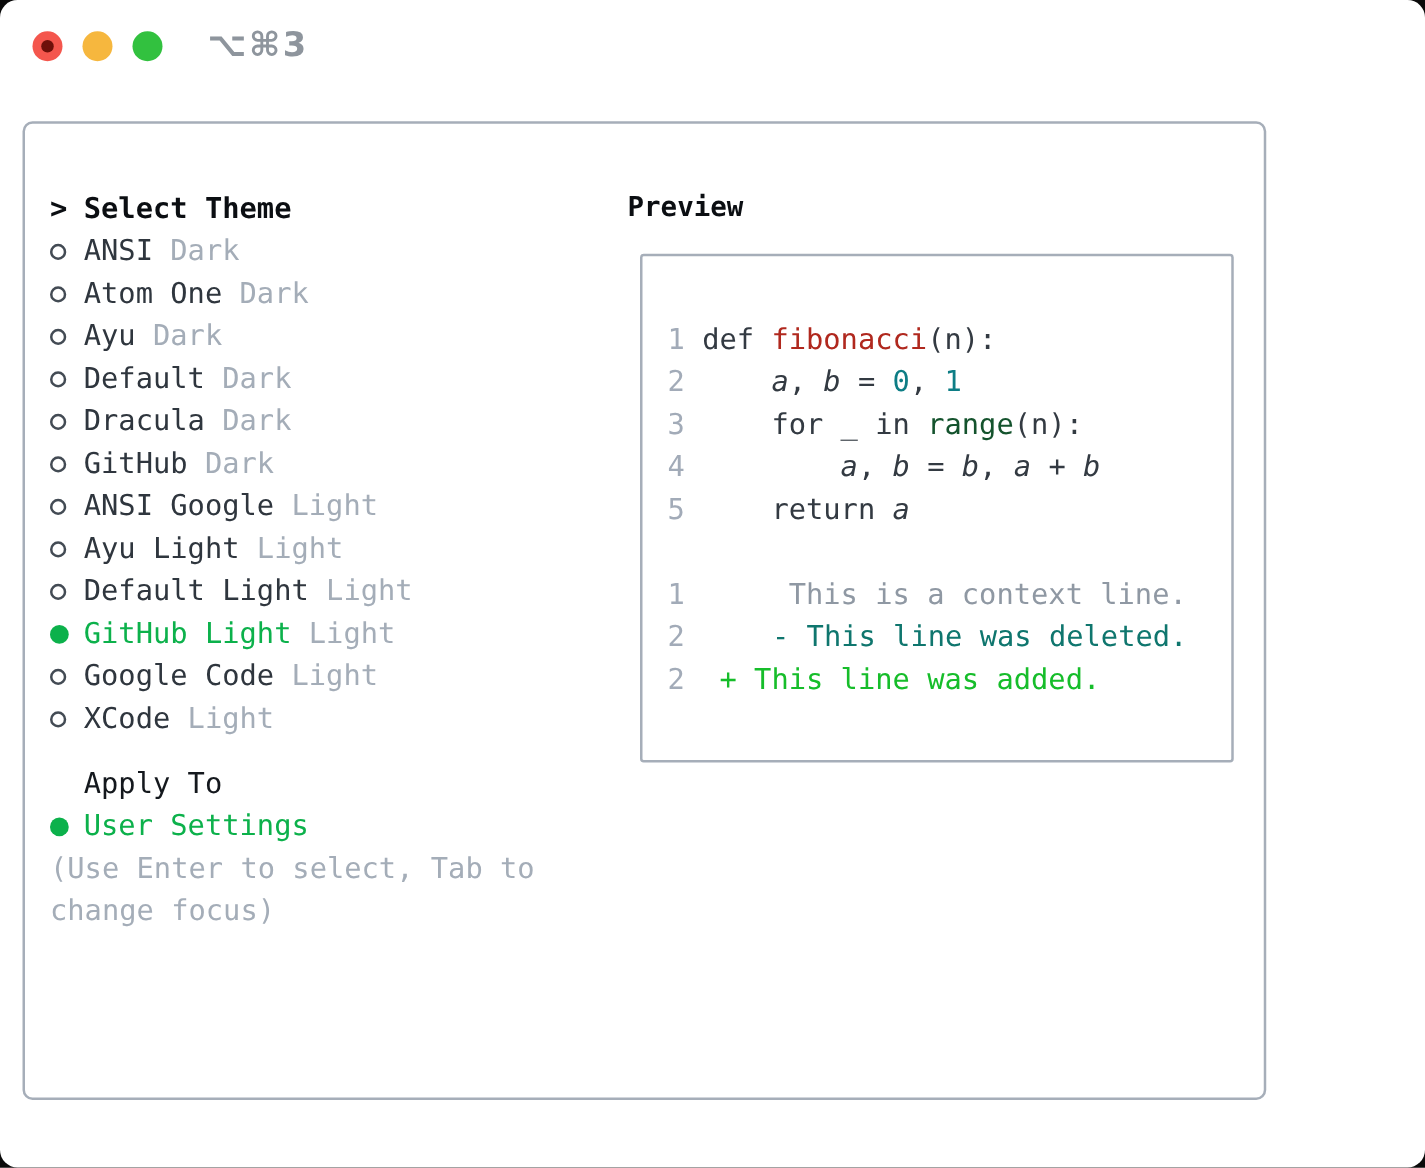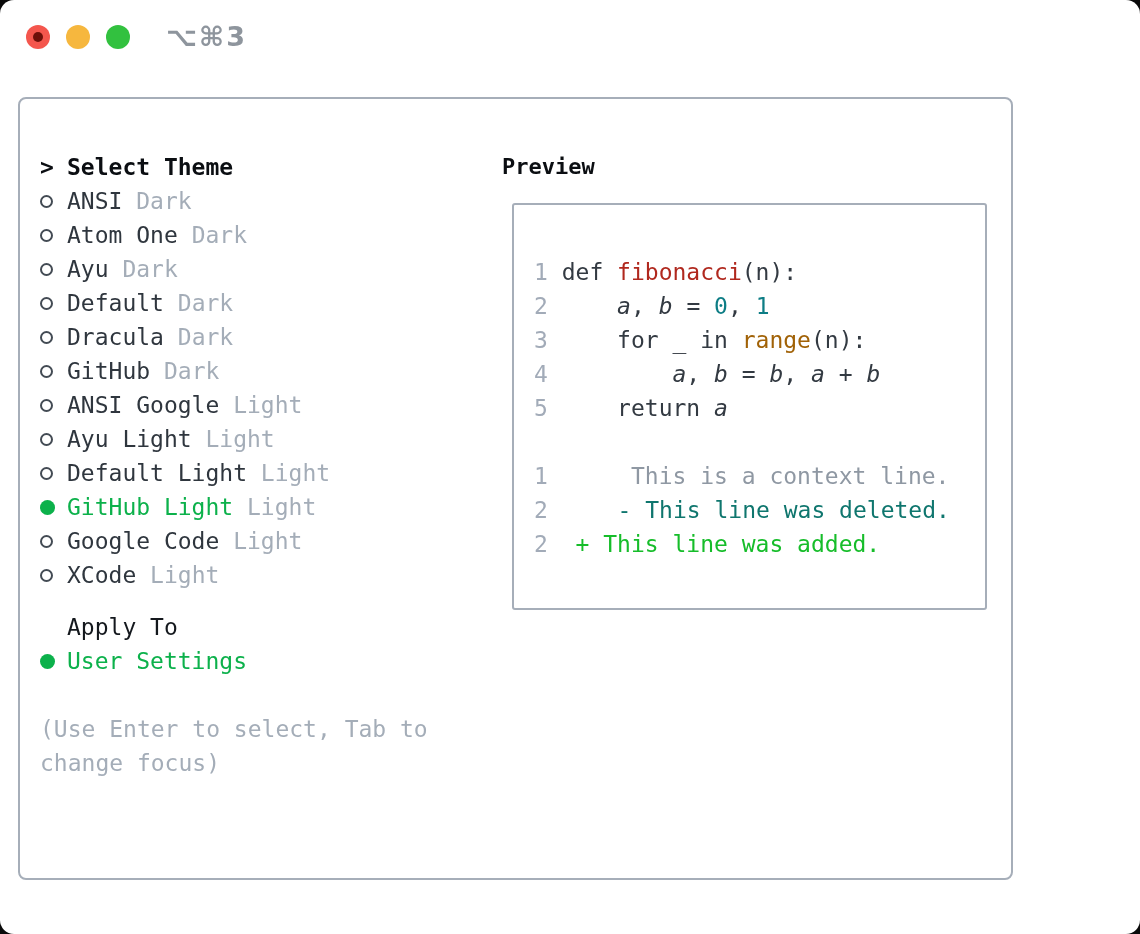"range" .tk-call { color: #a16207 -> #14532d }
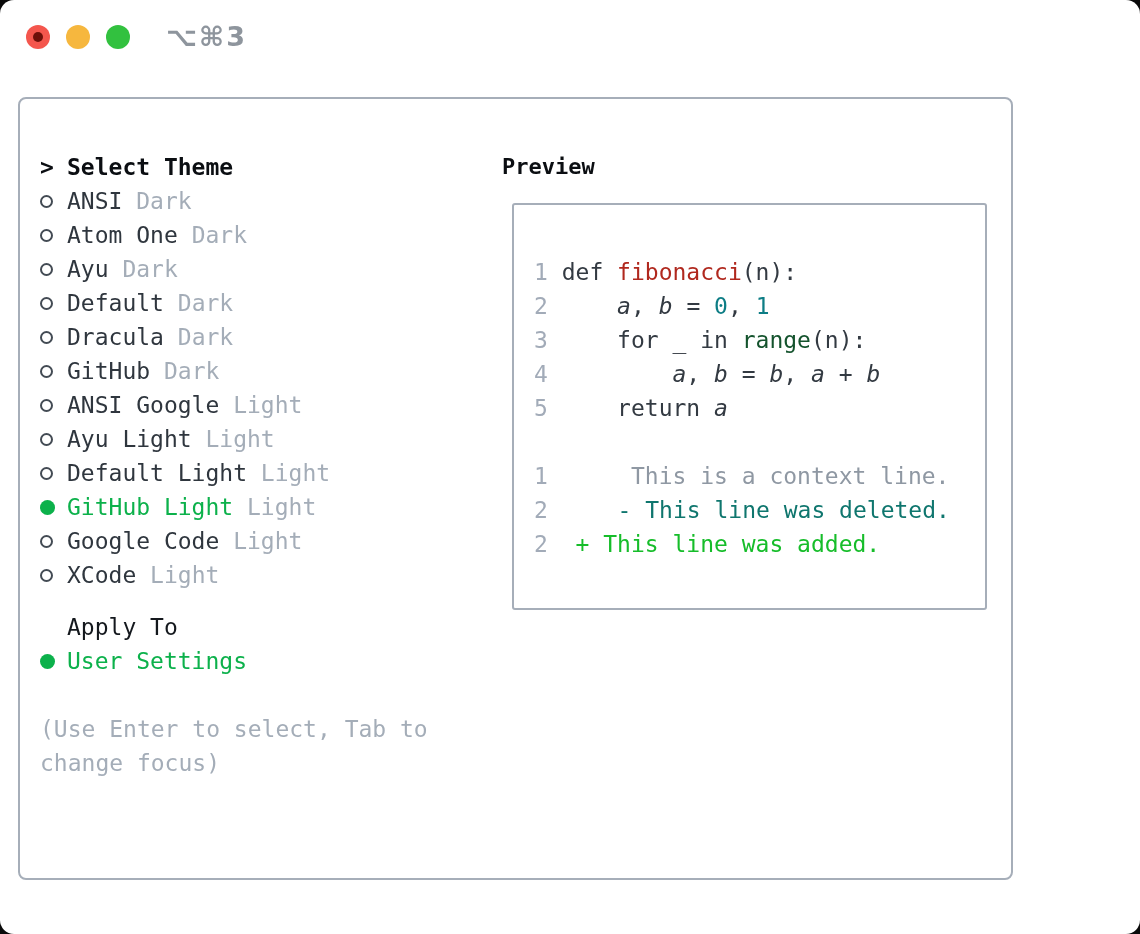"(Use Enter to select, Tab" .hint { margin-top: 34px -> none }
